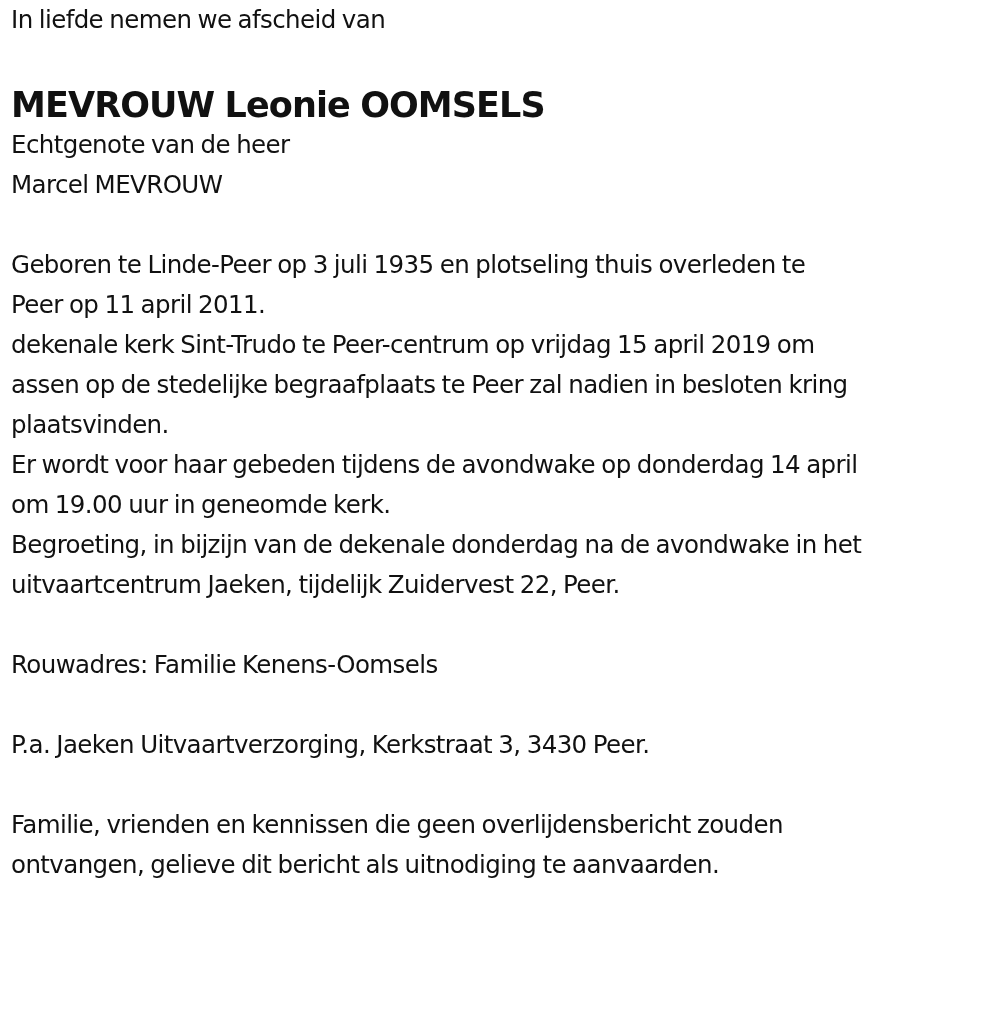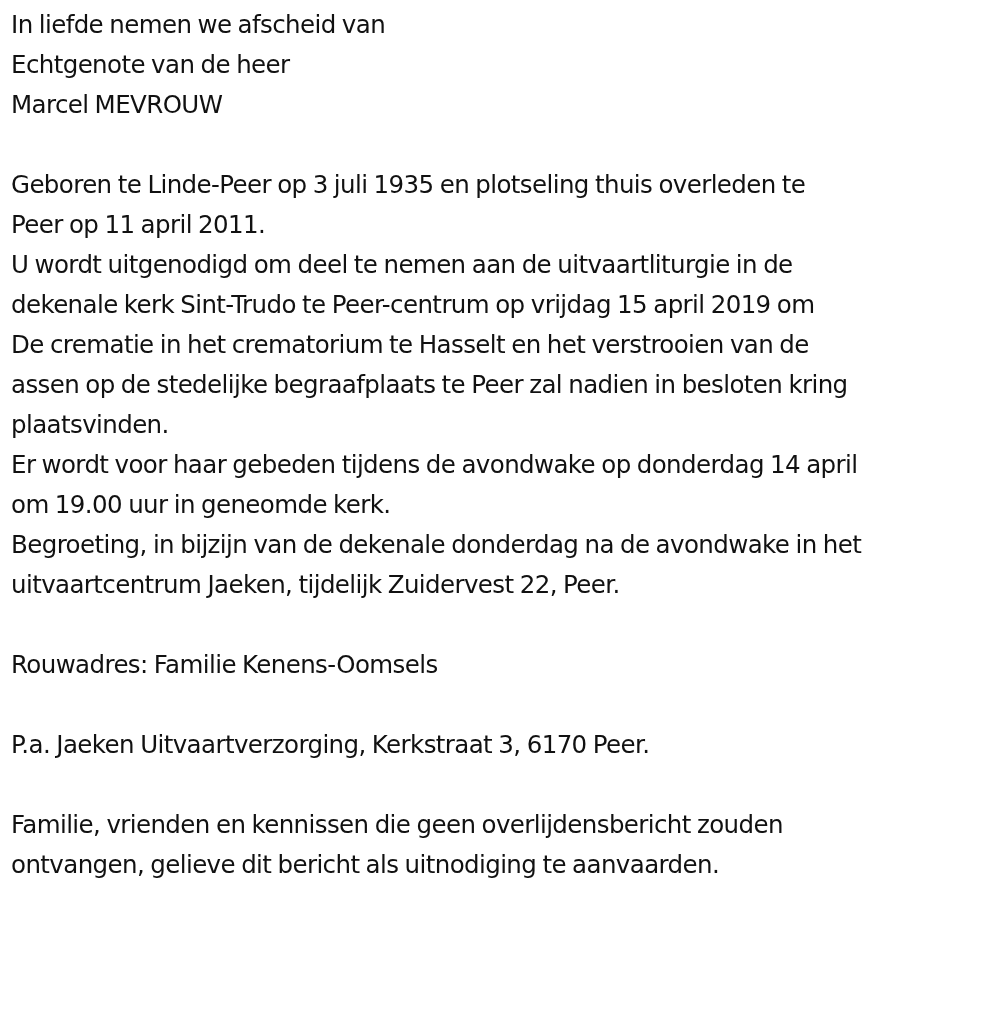"In liefde nemen we afscheid" .intro { margin-top: 5px -> none }
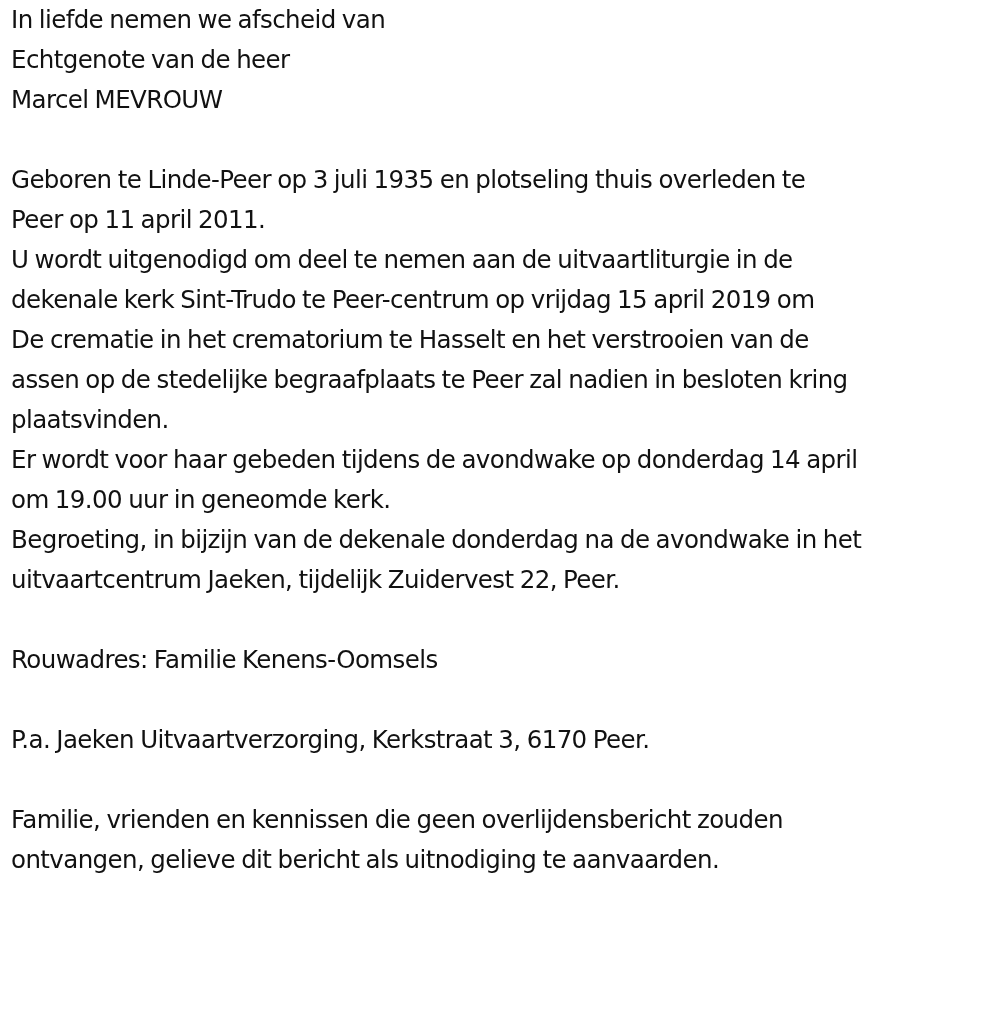"MEVROUW Leonie OOMSELS" span.heading { html: none -> <span>MEVROUW Leonie OOMSELS</span> }
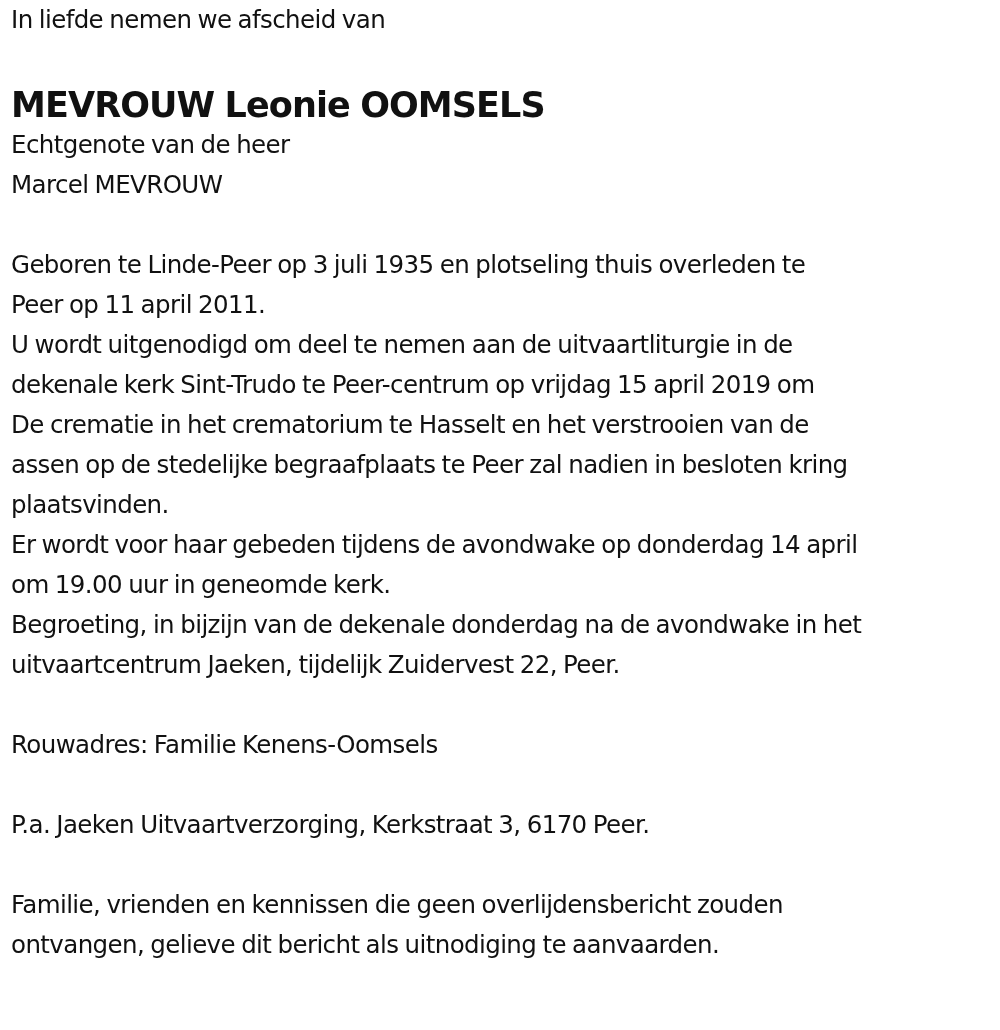"U wordt uitgenodigd om deel" span.line { html: <span>U wordt uitgenodigd om deel te nemen aan de uitvaartliturgie in de</span> -> none }
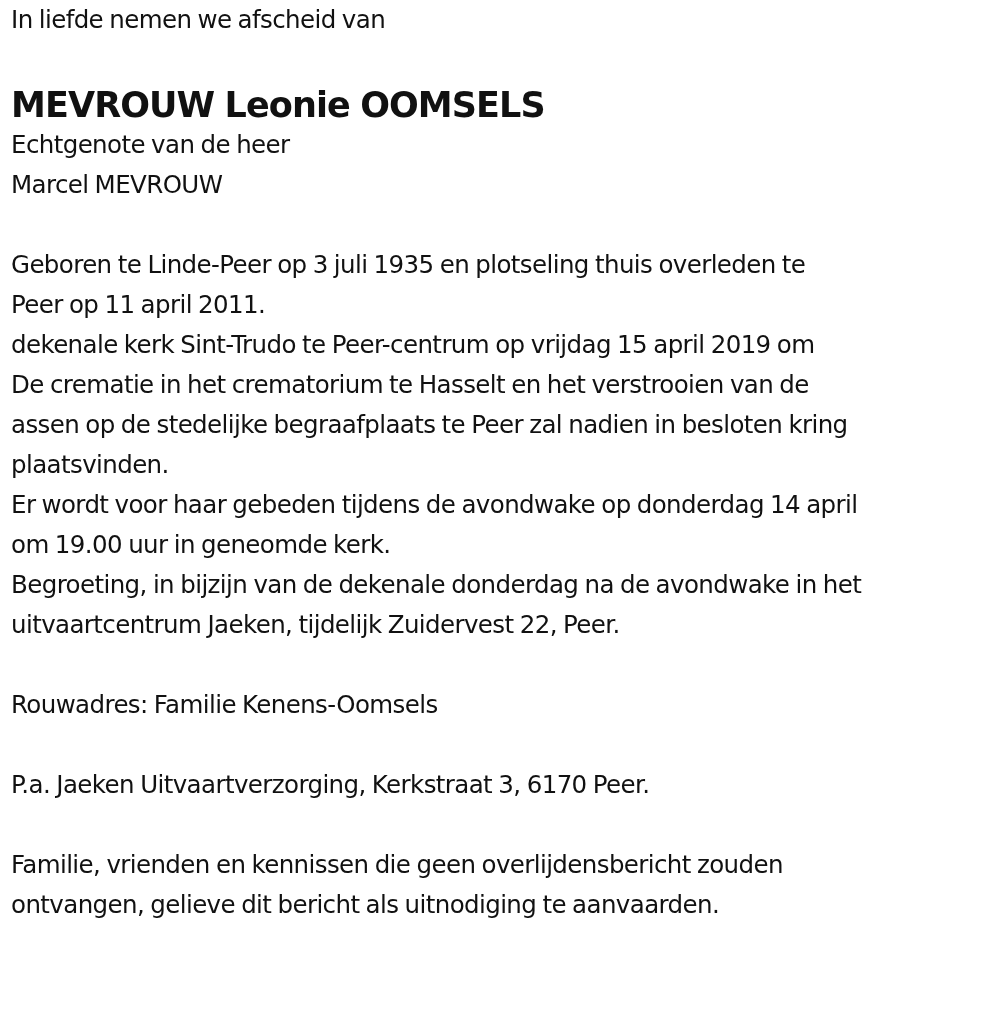"De crematie in het crematorium" span.line { html: <span>De crematie in het crematorium te Hasselt en het verstrooien van de</span> -> none }
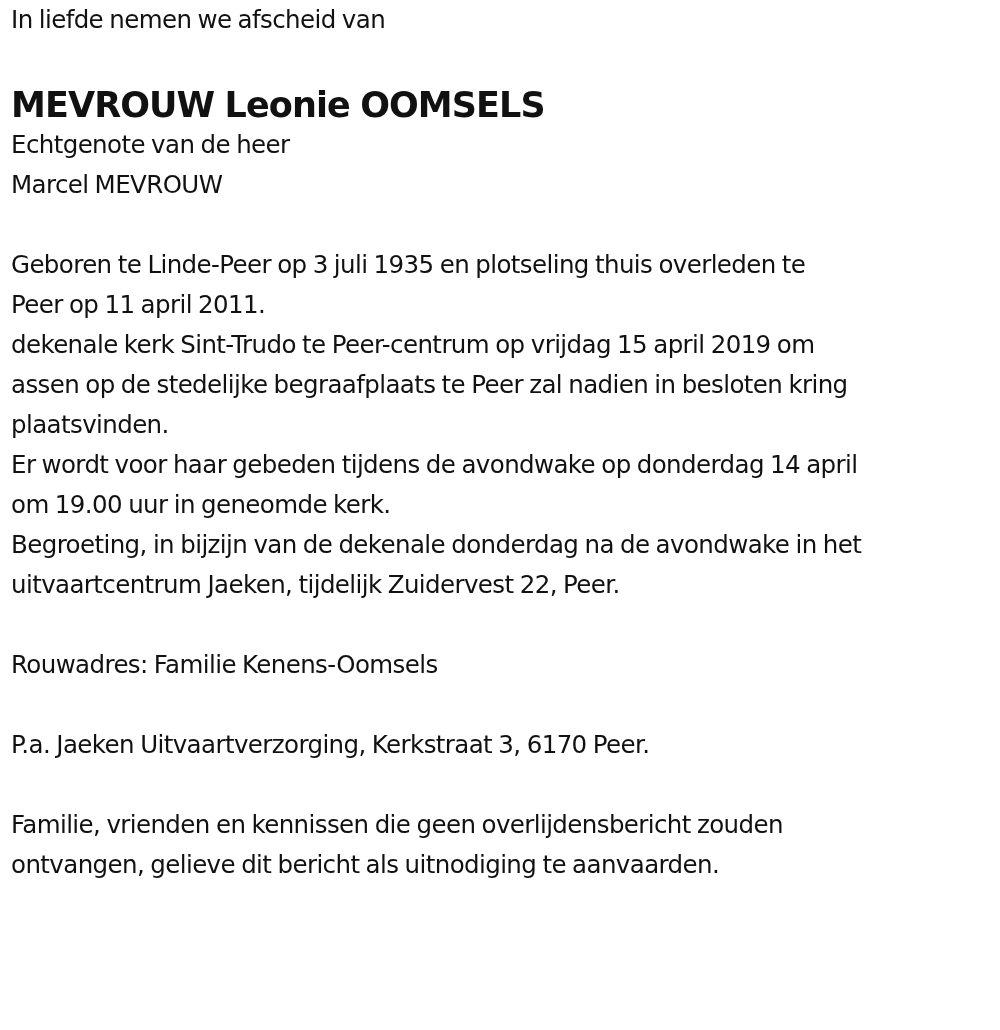"P.a. Jaeken Uitvaartverzorging," span.line { text: 6170 -> 3430 }
